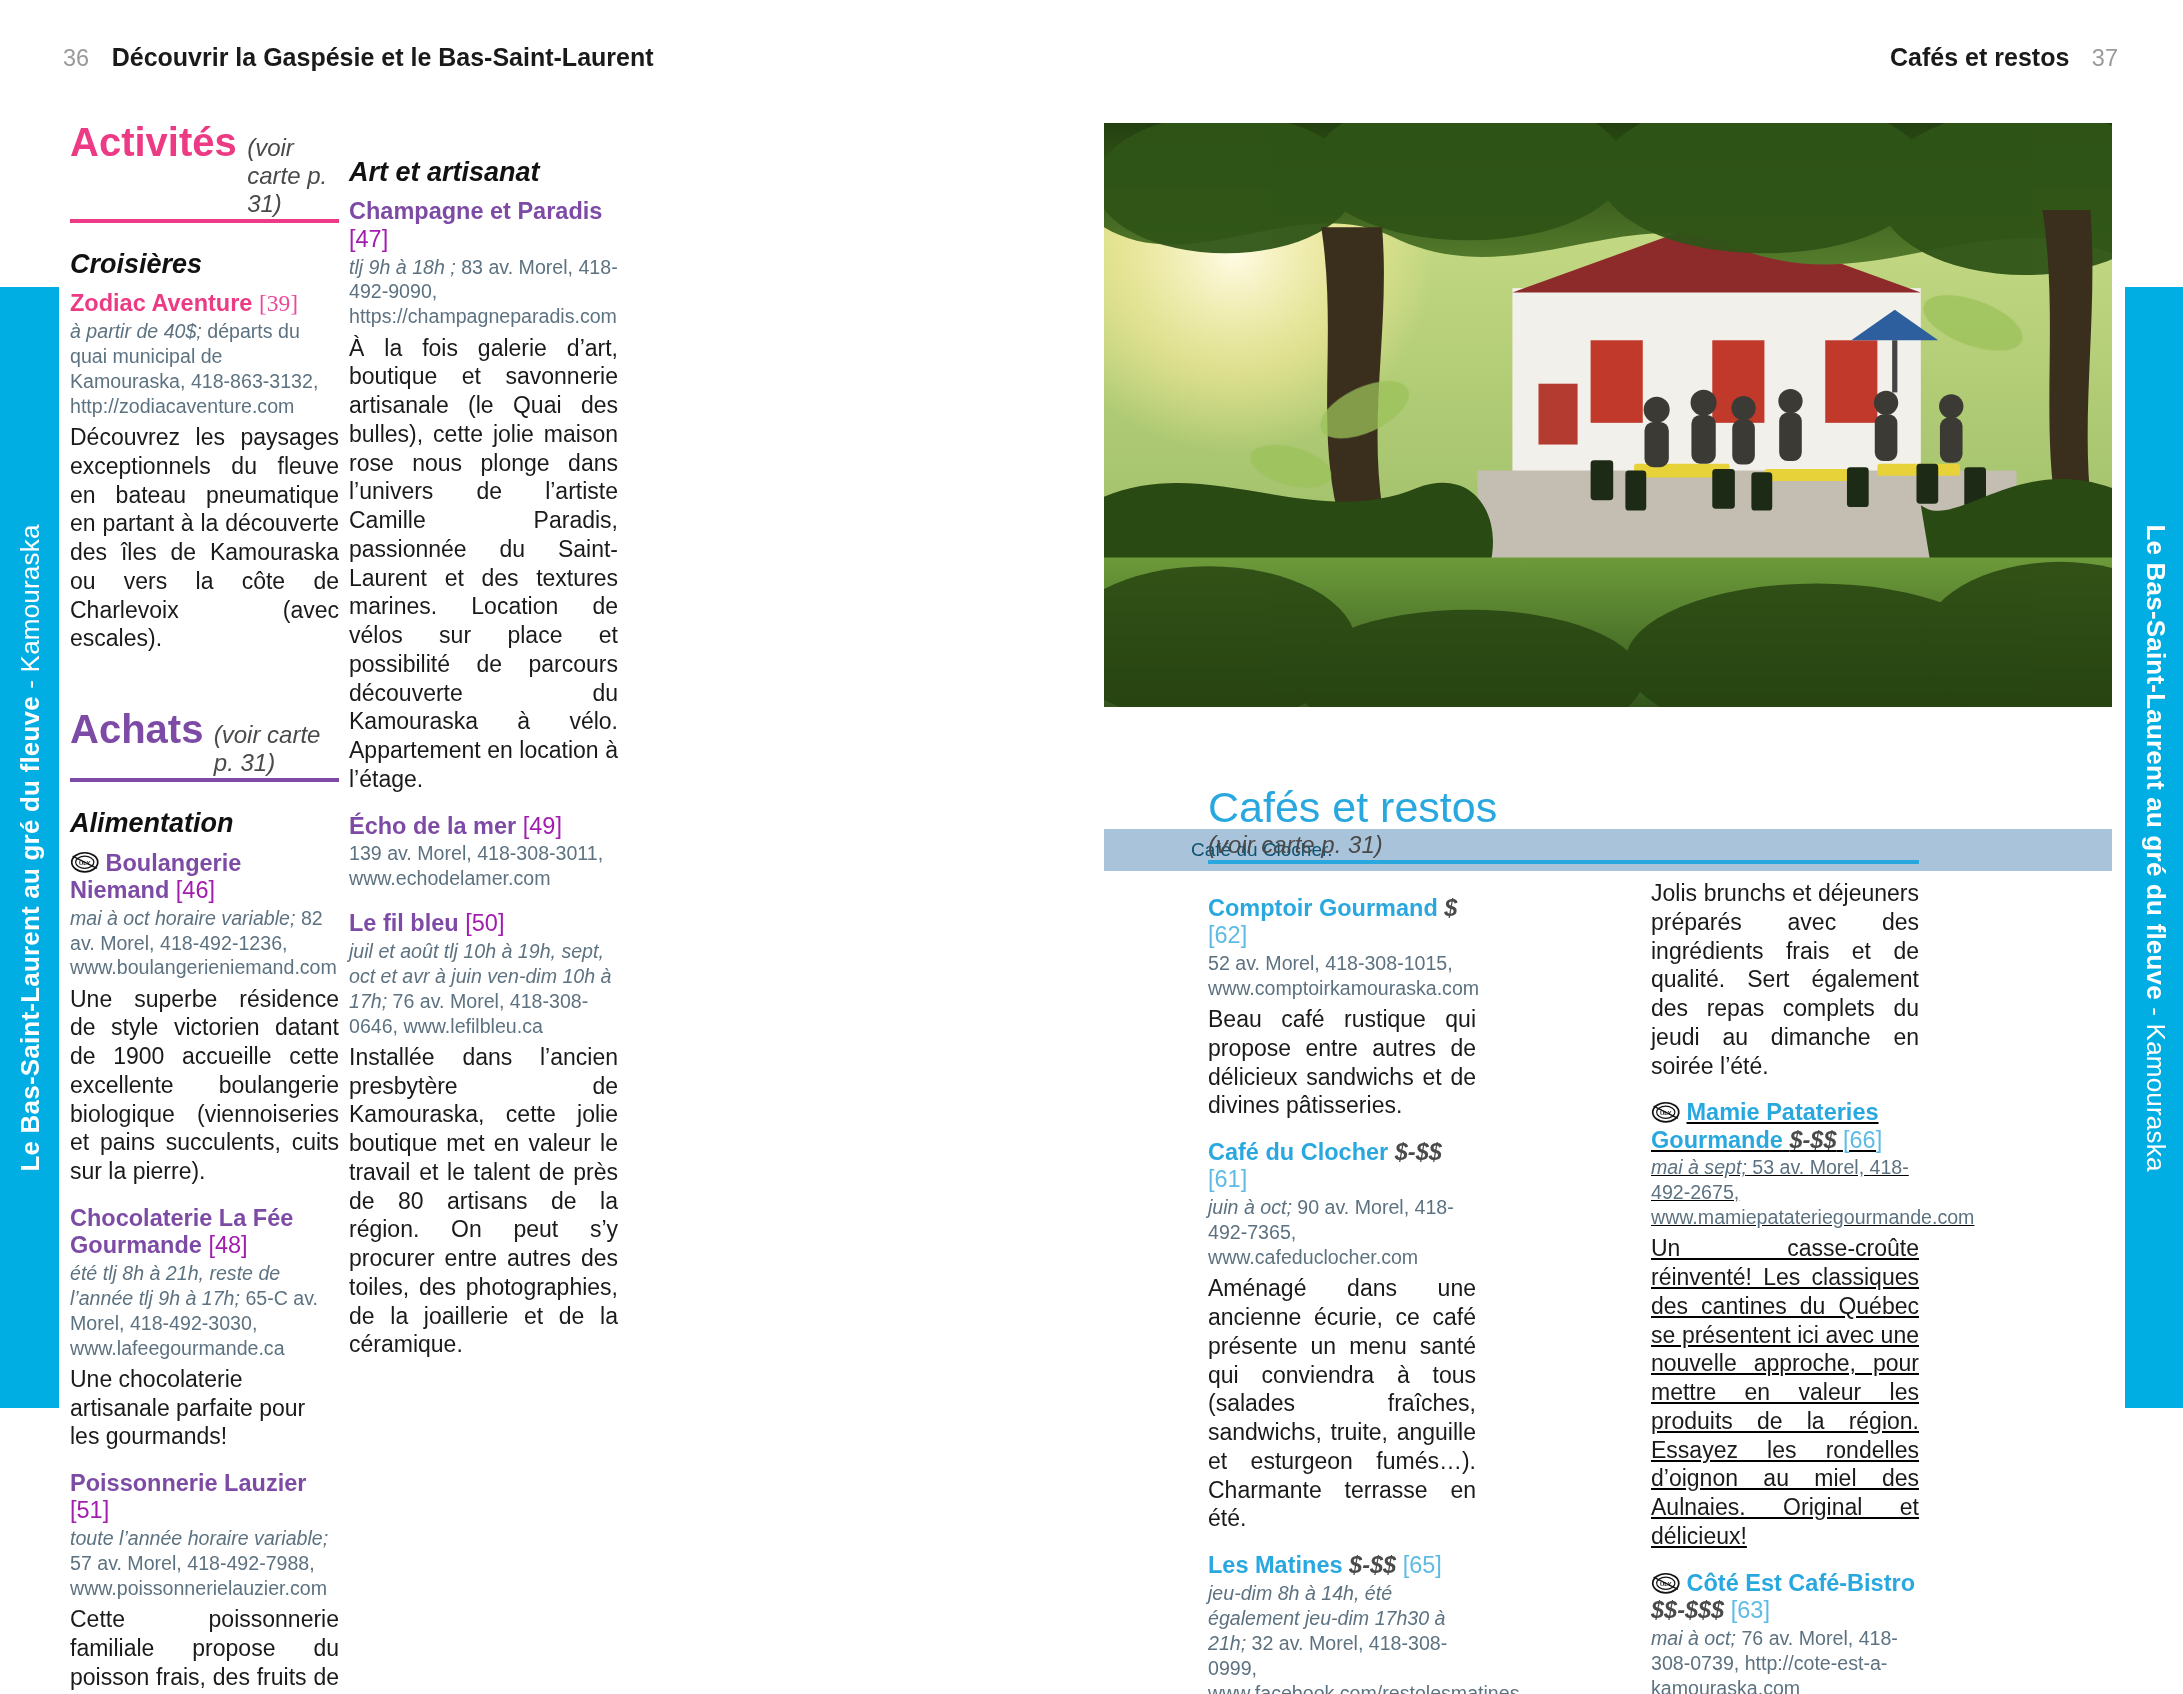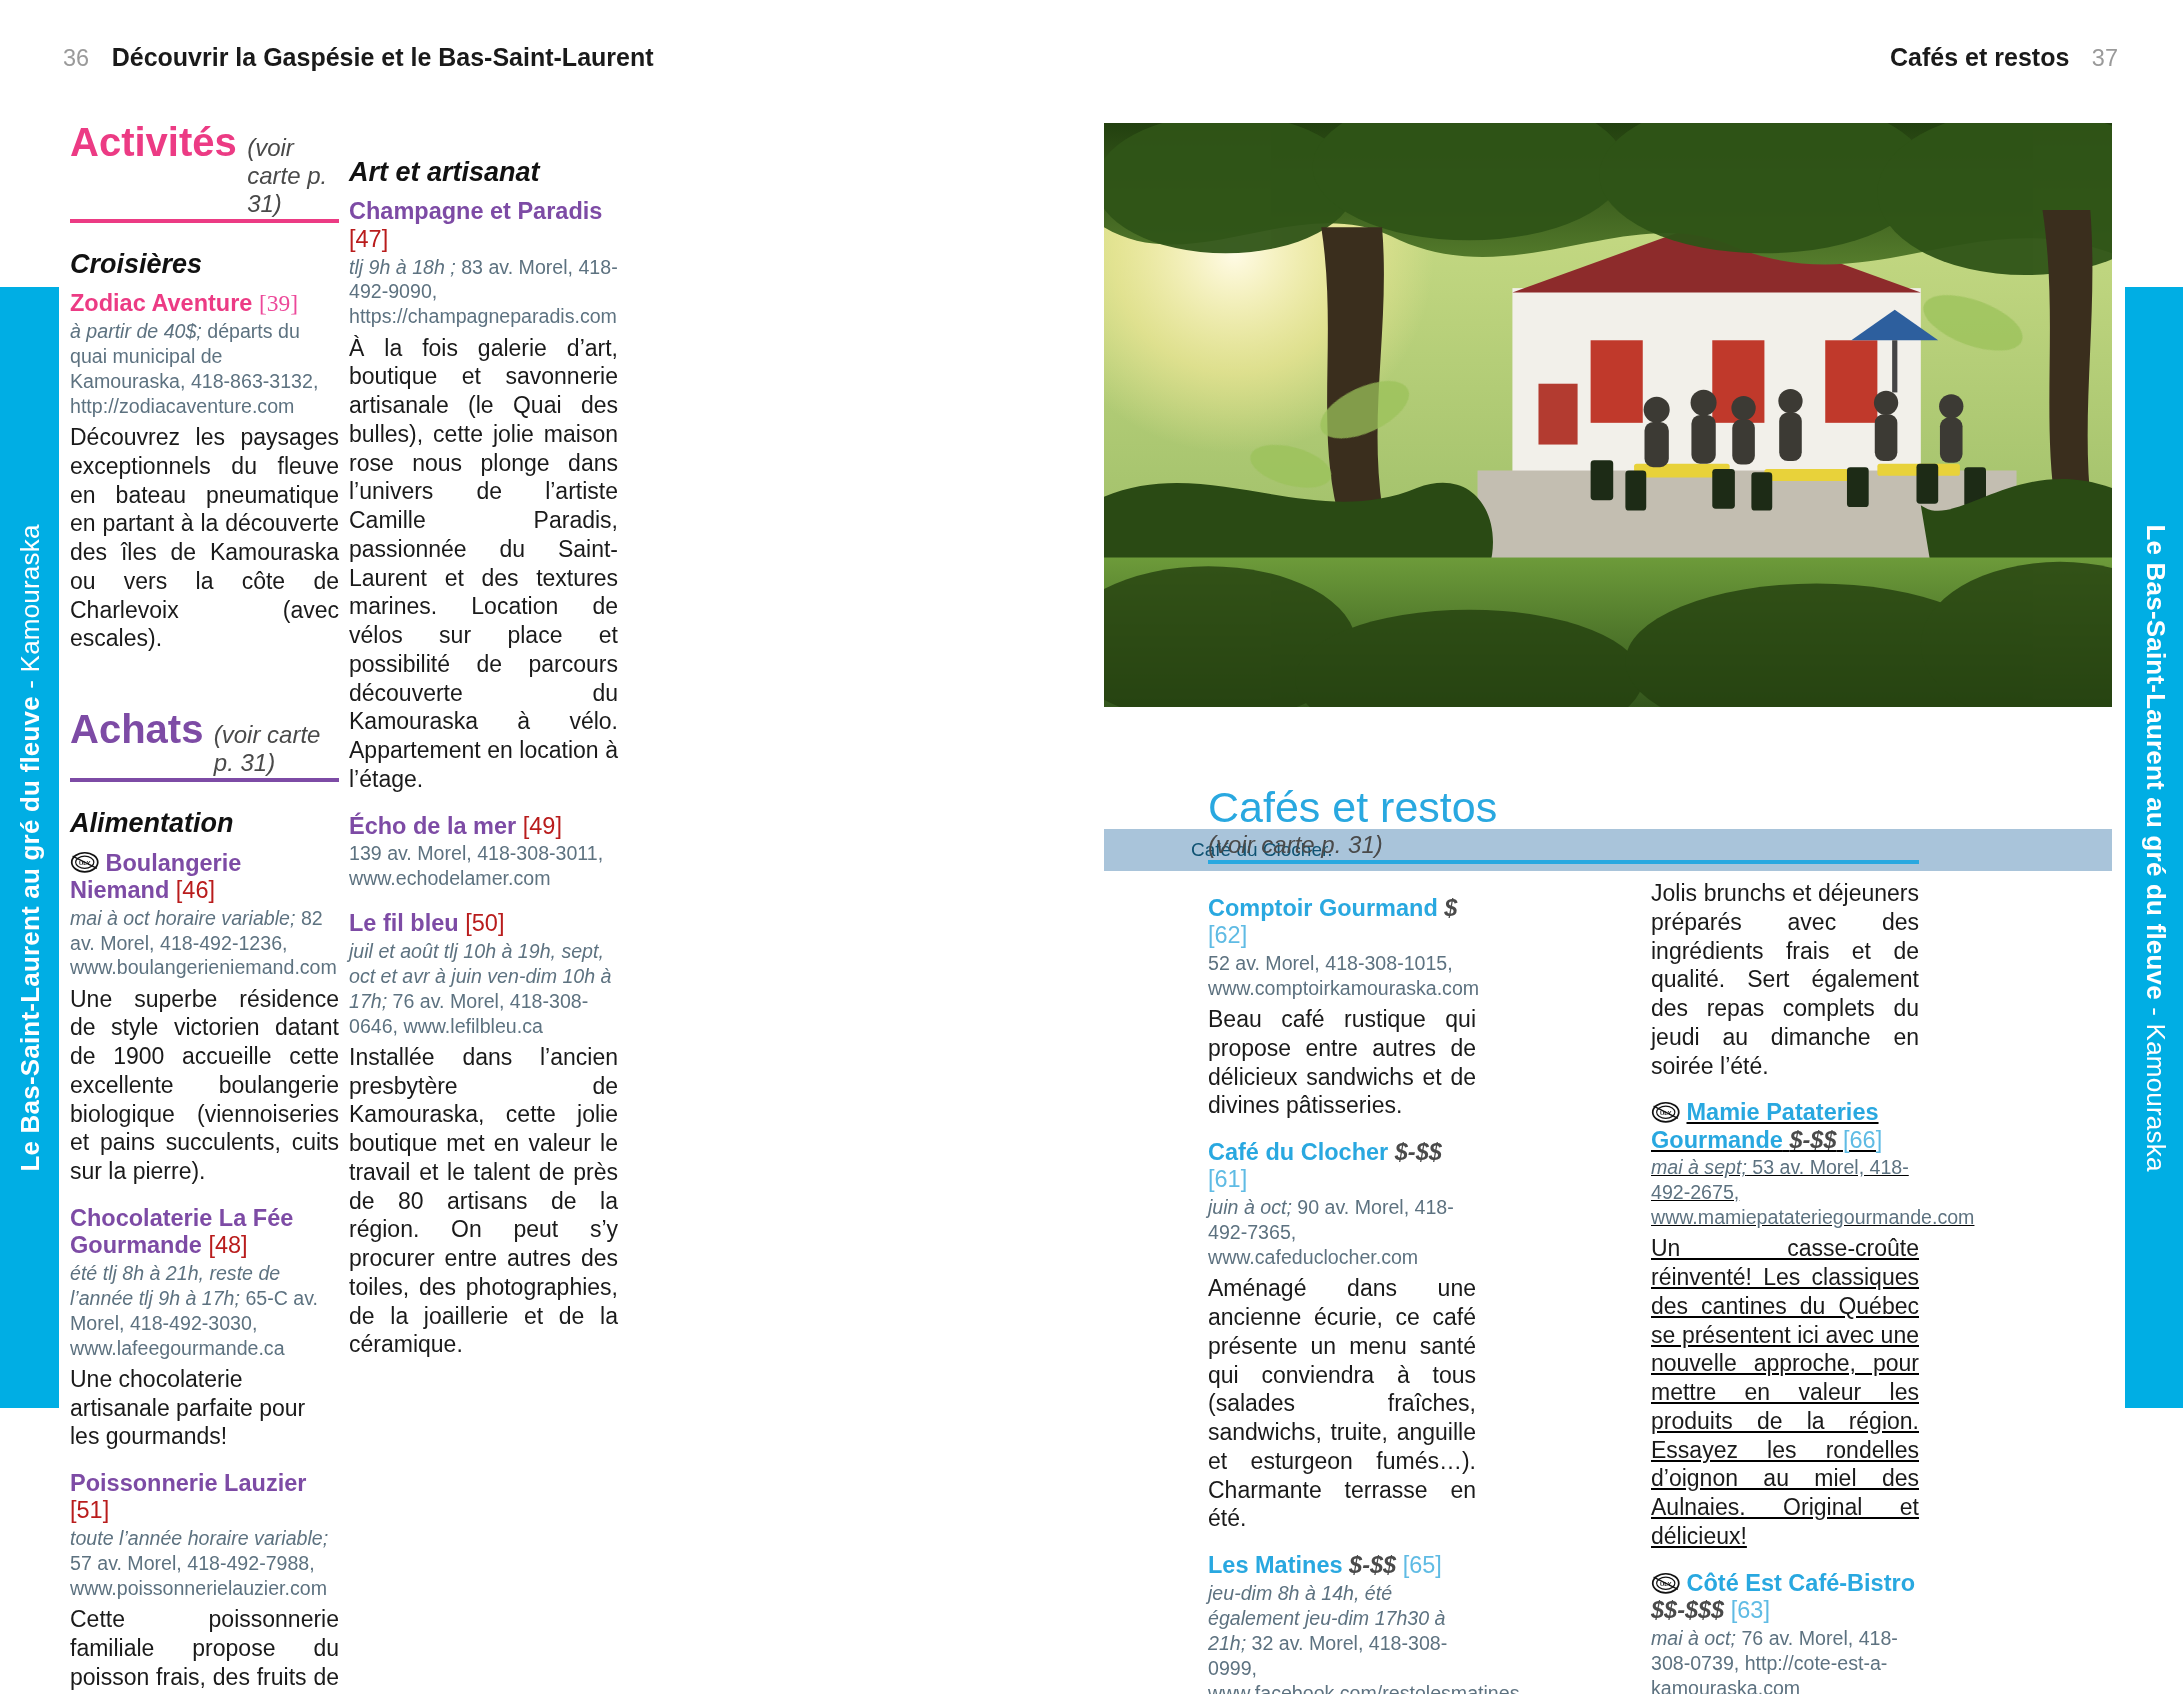"[47]" .ref.purple { color: #b91c1c -> #a21caf }
